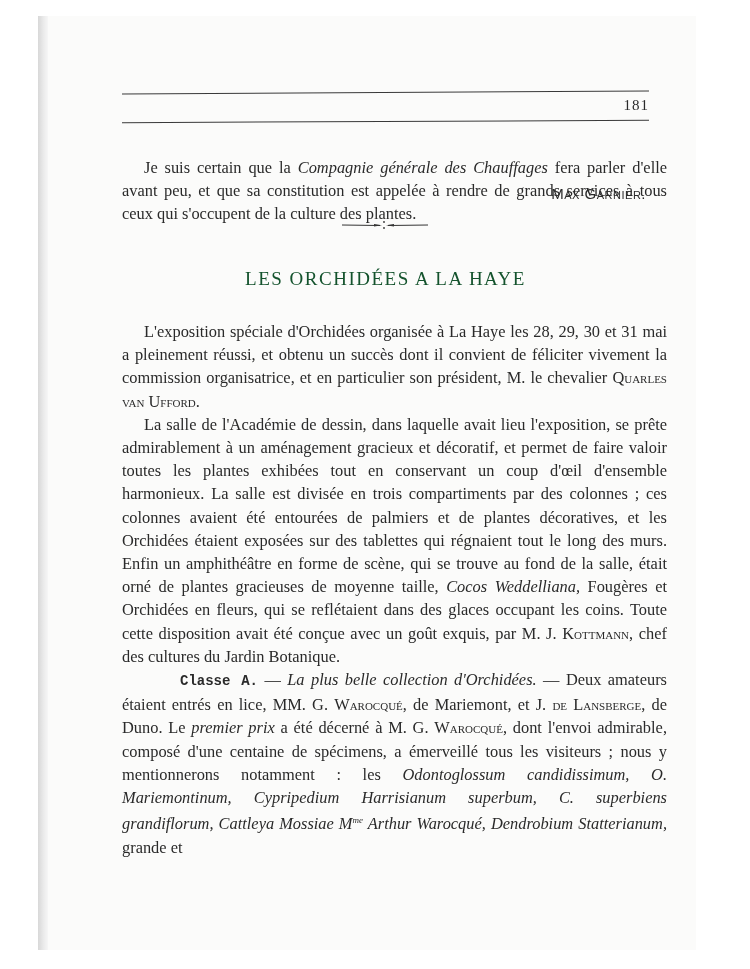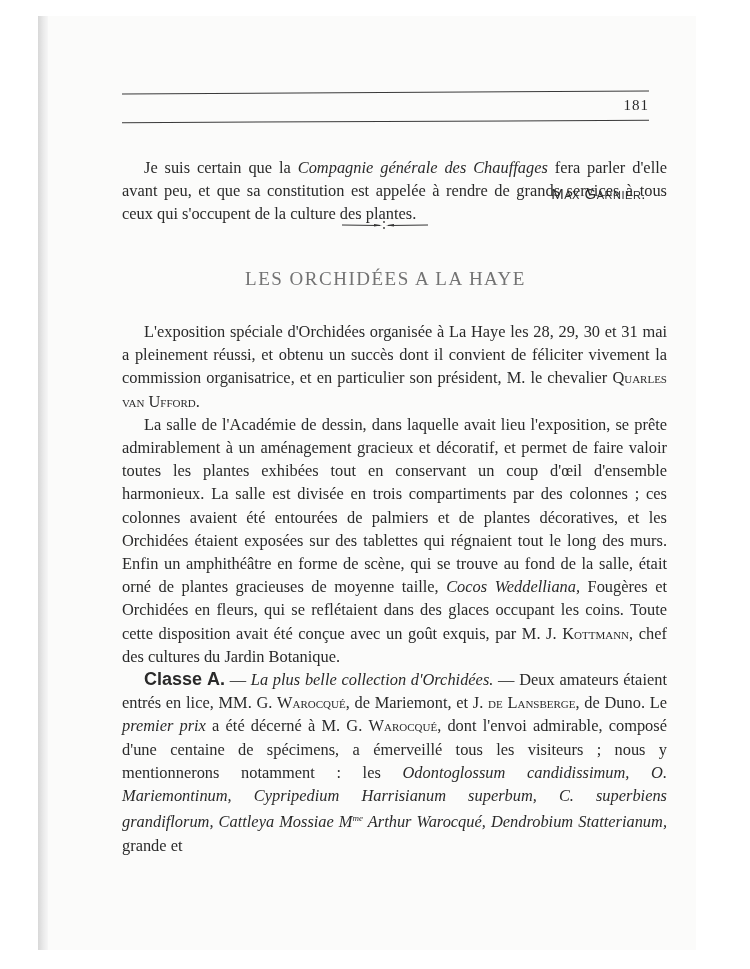"LES ORCHIDÉES A LA HAYE" .article-title { color: #737373 -> #14532d }
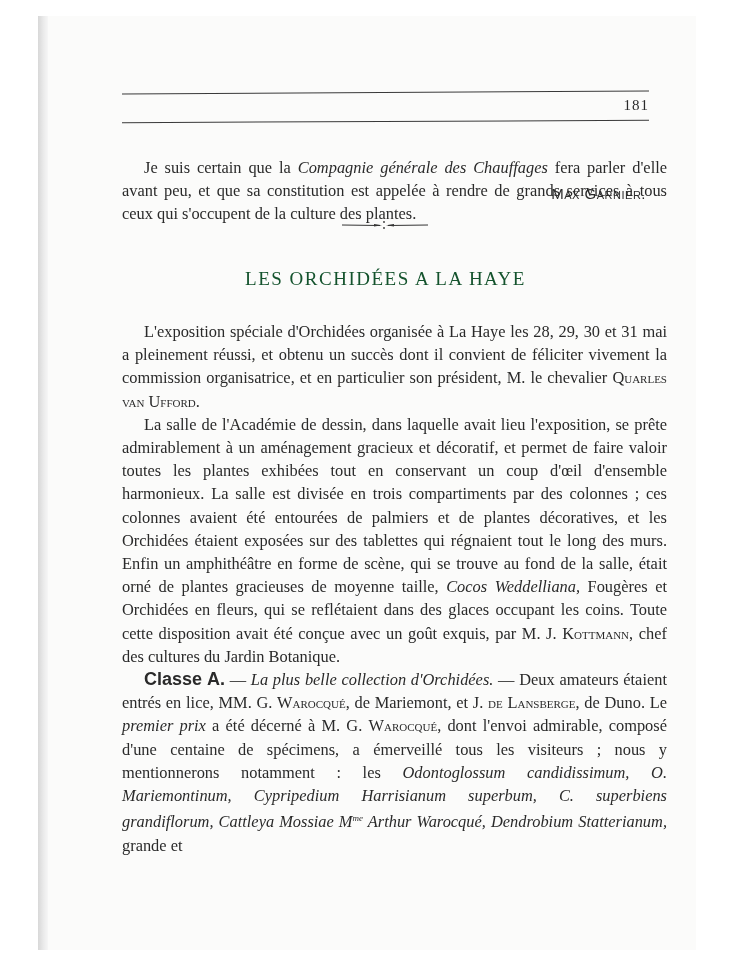"Classe A." .bold { font-family: Liberation Sans, sans-serif -> Liberation Mono, monospace; font-size: 18px -> 14px; margin-left: none -> 36px }
